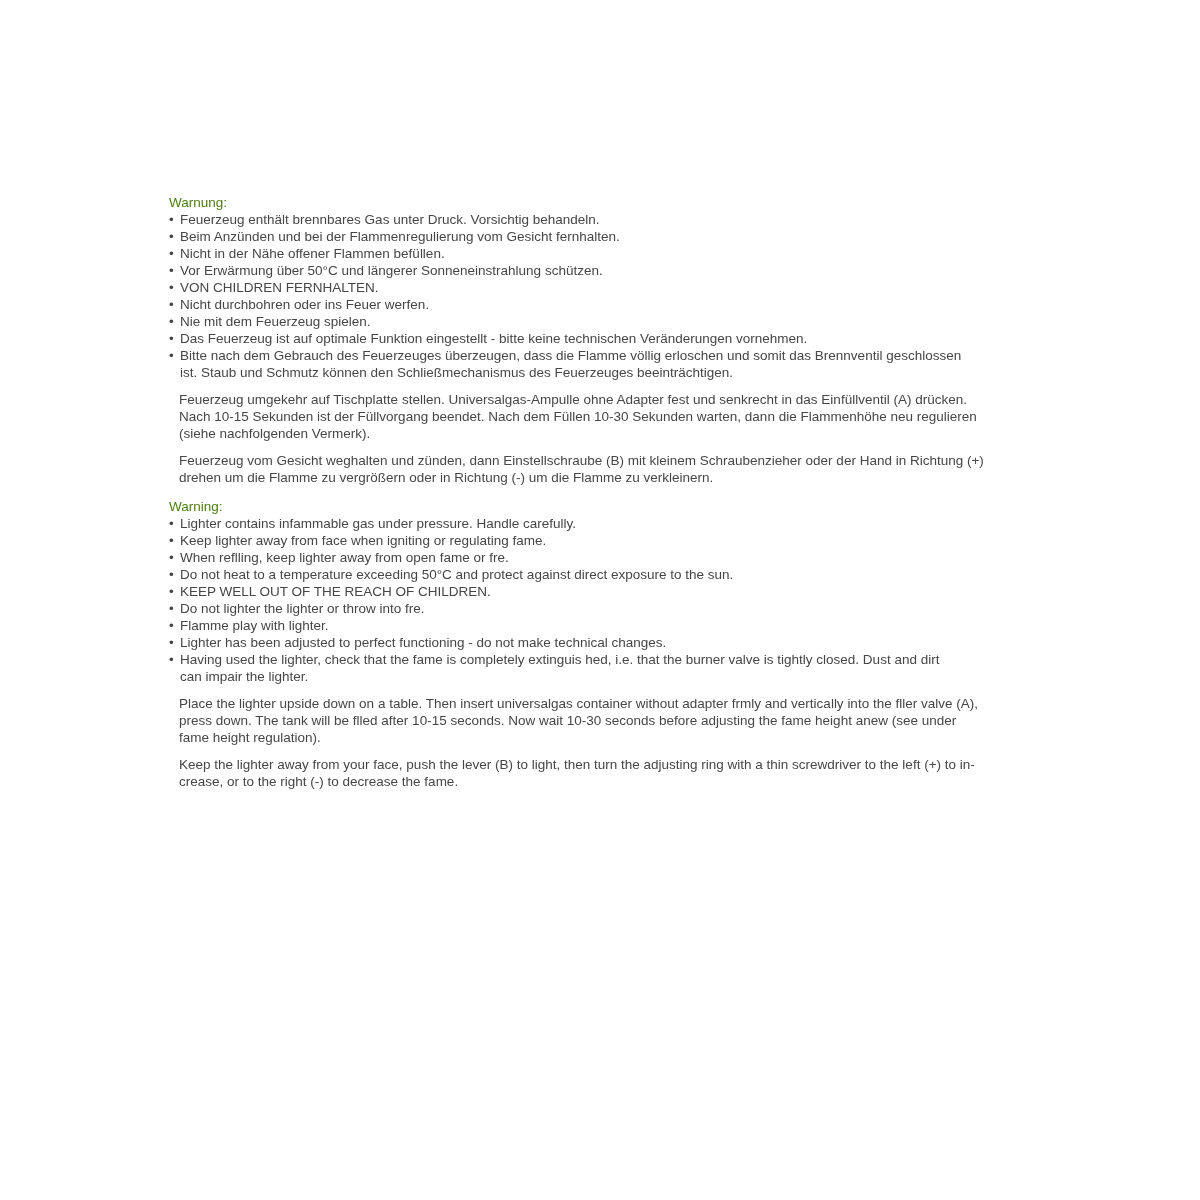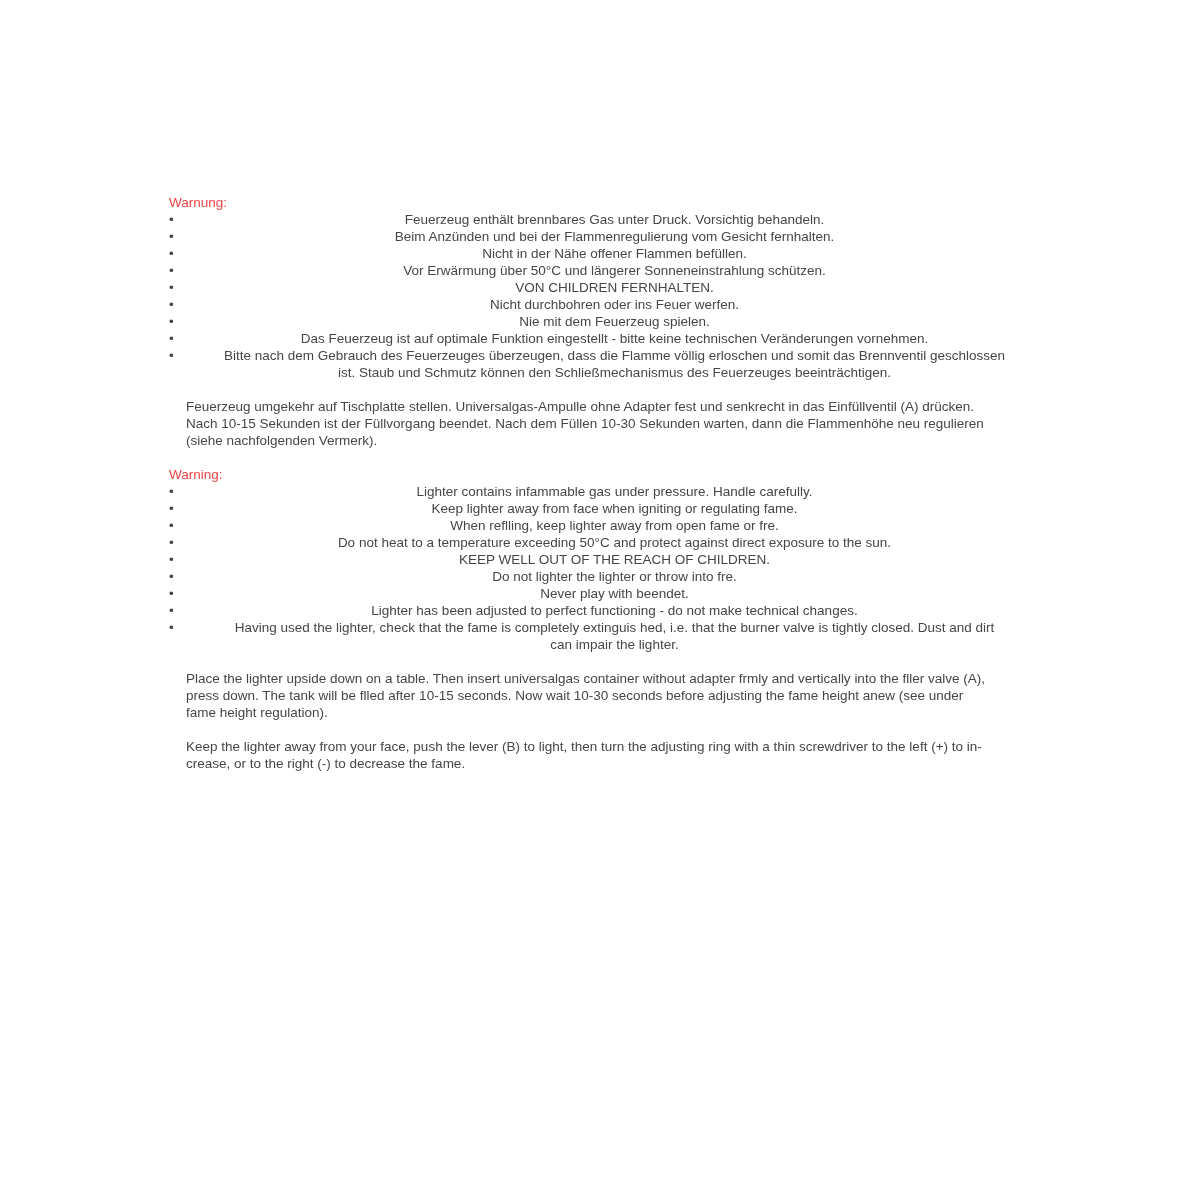"Warnung:" .section-heading { color: #ef4444 -> #4d7c0f }
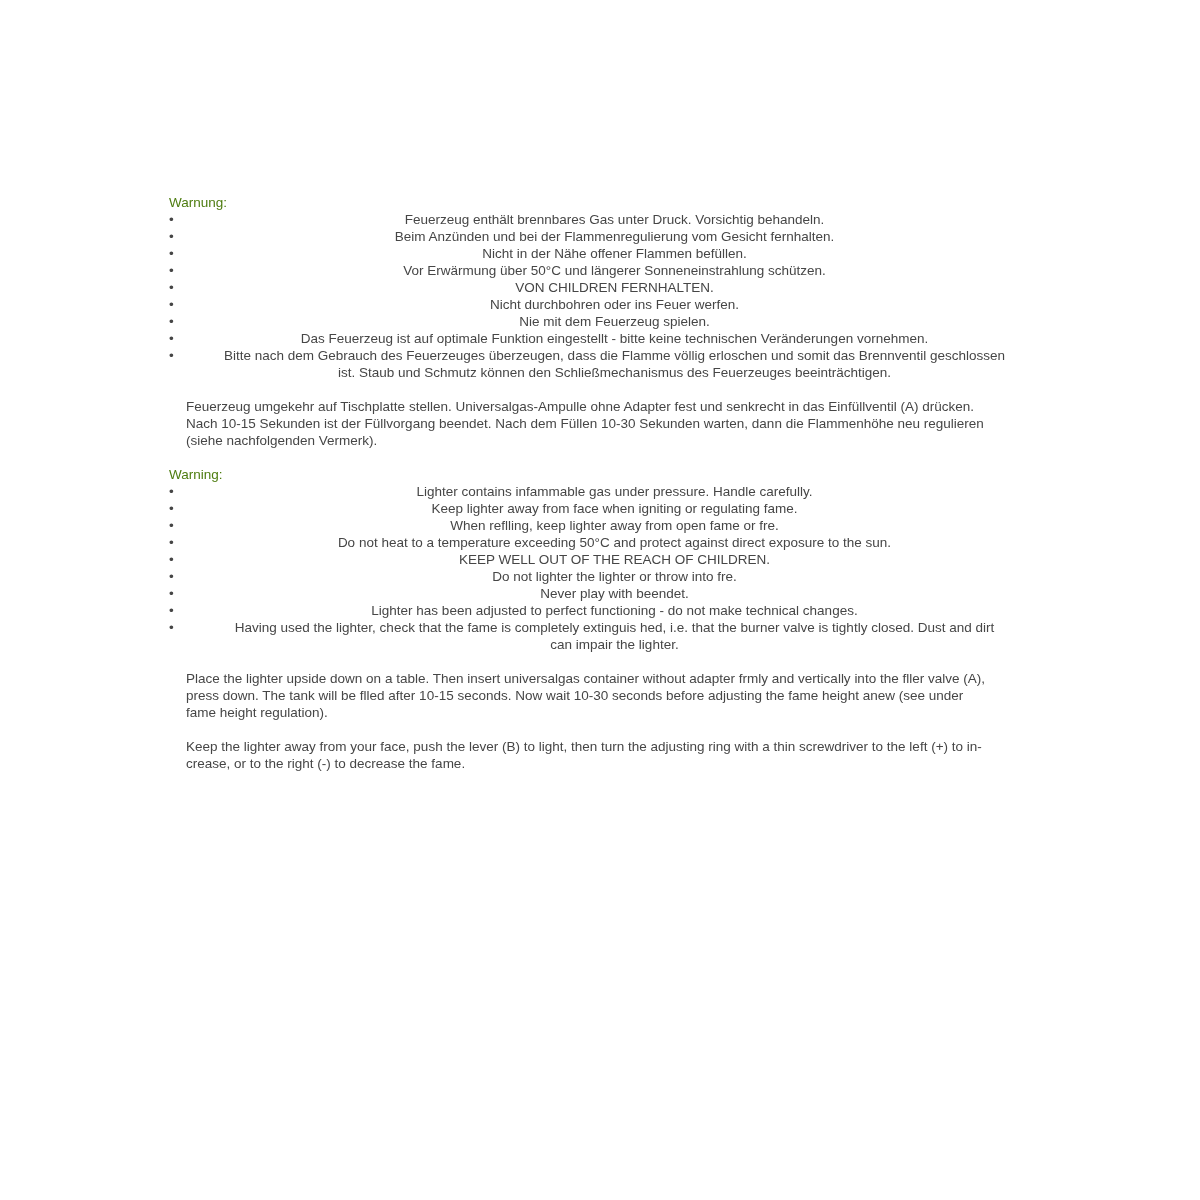"Feuerzeug enthält brennbares Gas unter" .bullet-text { text-align: center -> none }
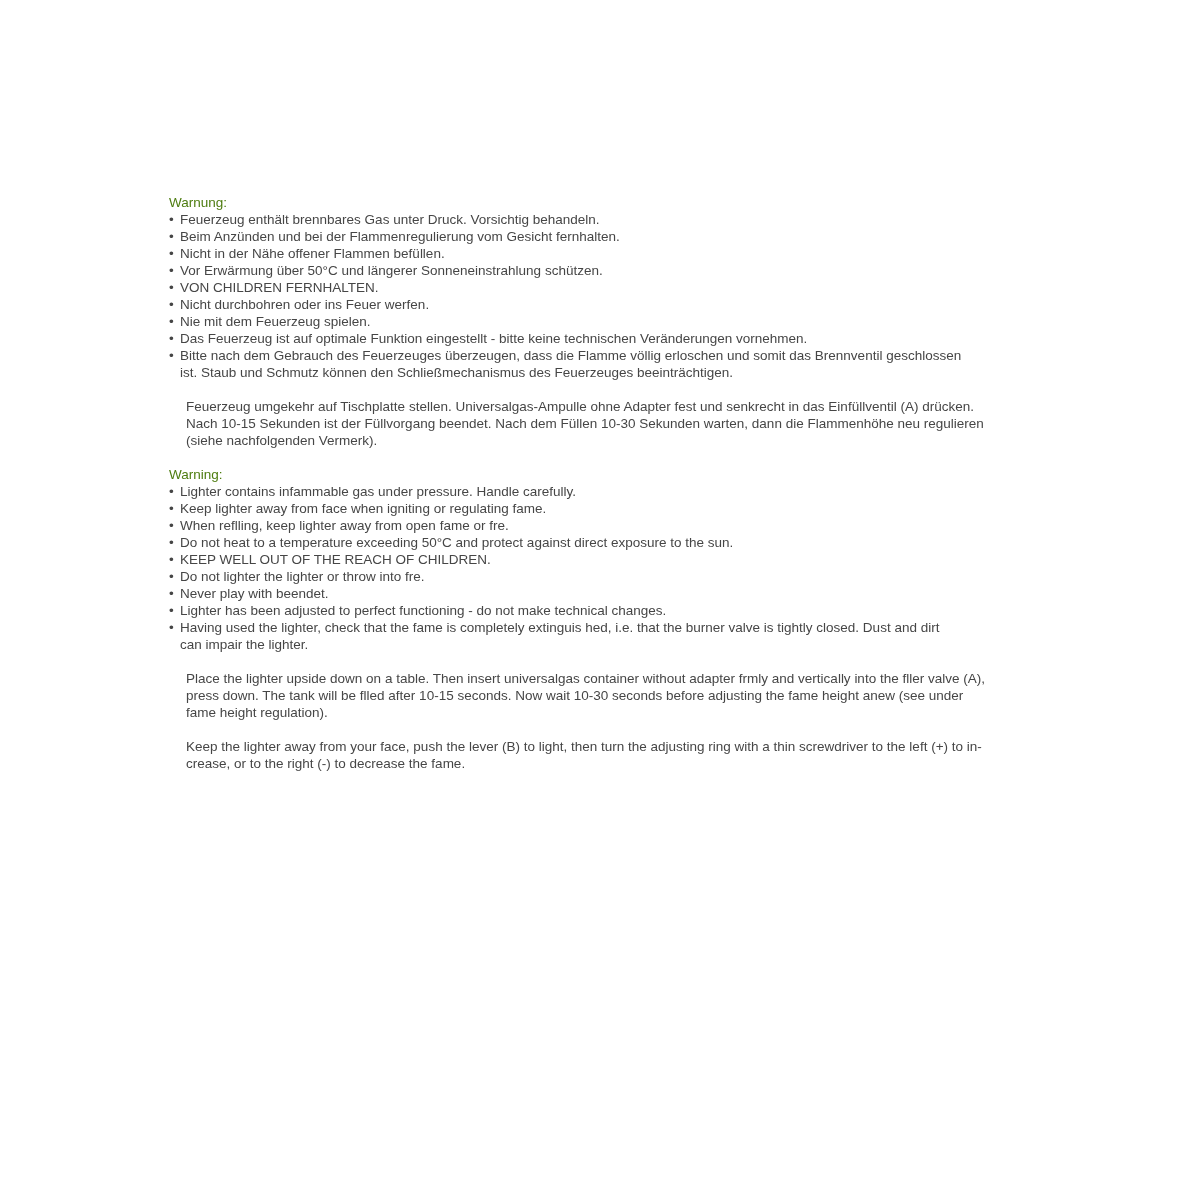"Feuerzeug umgekehr auf Tischplatte" .para { margin: 17px -> 10px }
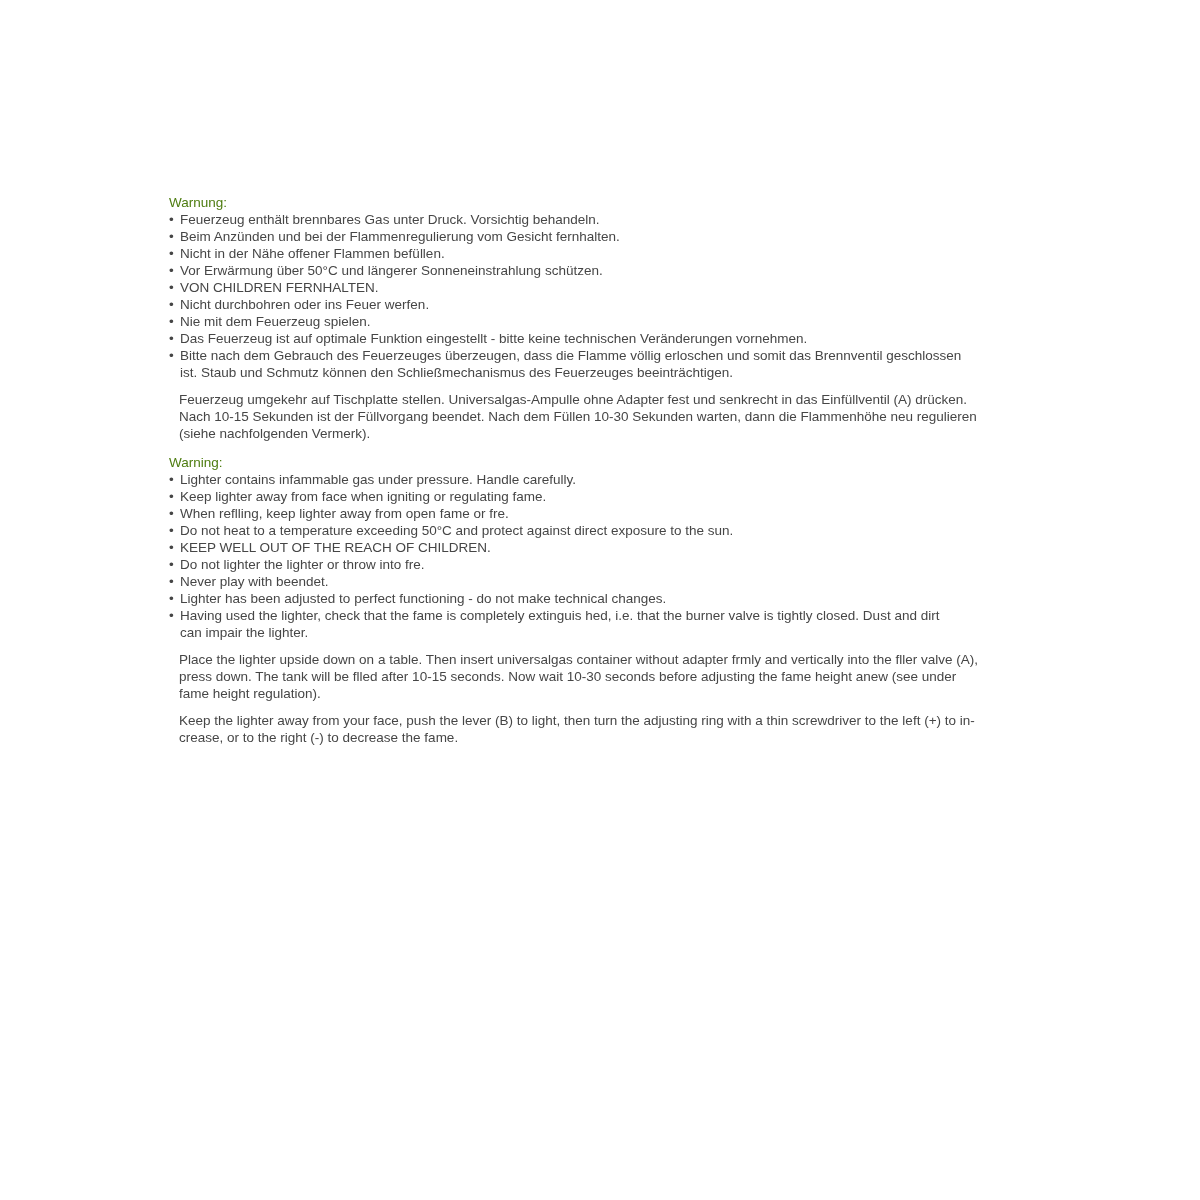"Feuerzeug vom Gesicht weghalten und" p.para { html: none -> <p>Feuerzeug vom Gesicht weghalten und zünden, dann Einstellschraube (B) mit kleinem Schraubenzieher oder der Hand in Richtung (+) drehen um die Flamme zu vergrößern oder in Richtung (-) um die Flamme zu verkleinern.</p> }
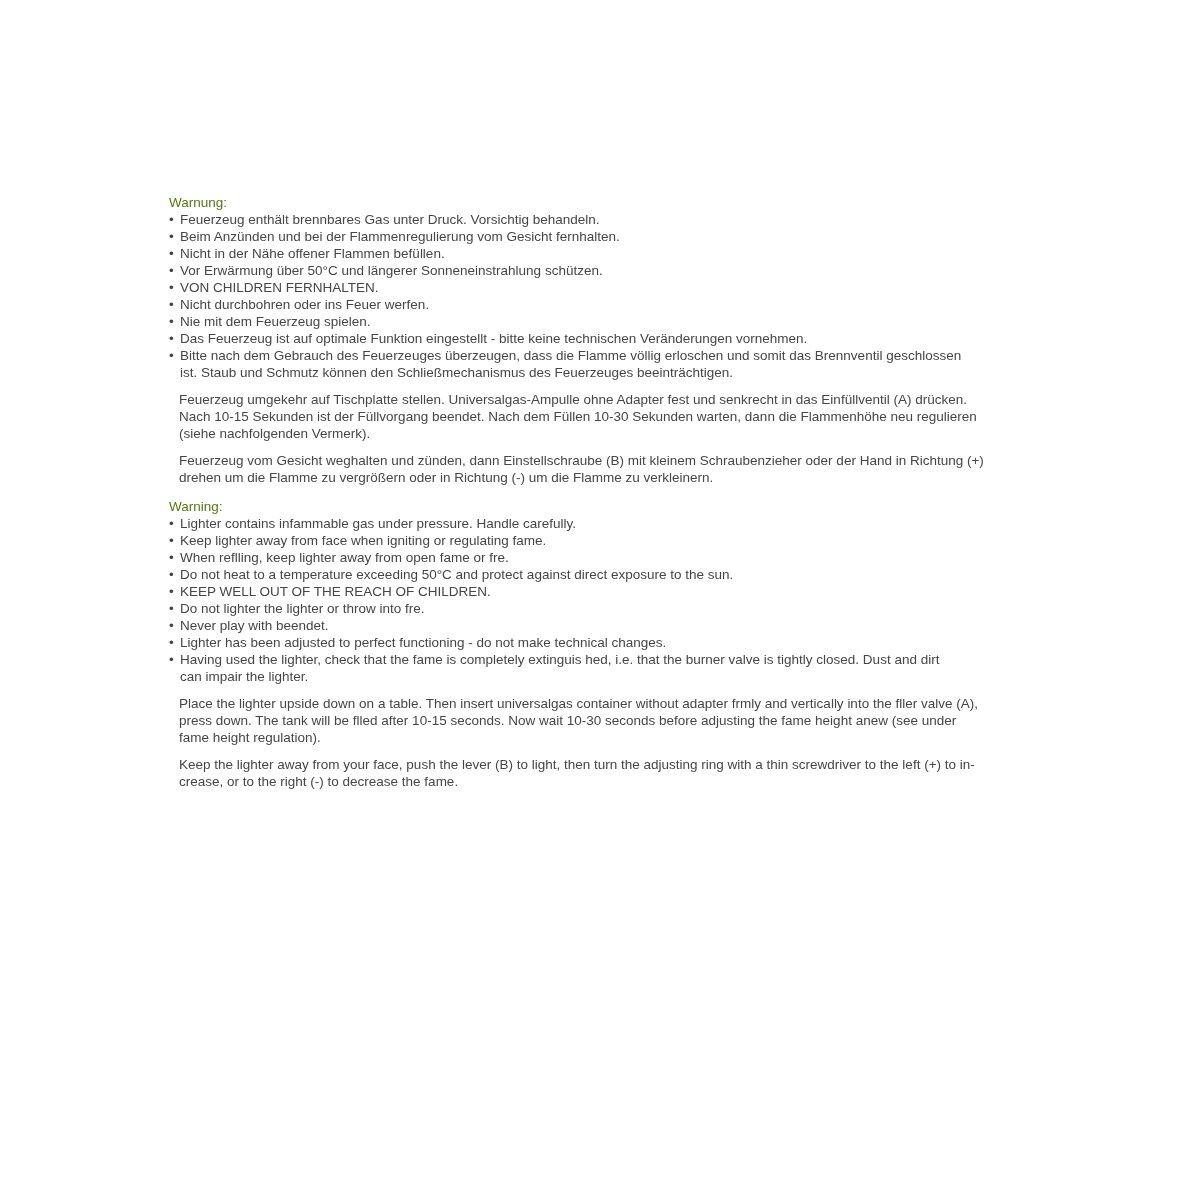"Never play with beendet." span.bullet-text { text: Never play with beendet -> Flamme play with lighter }
